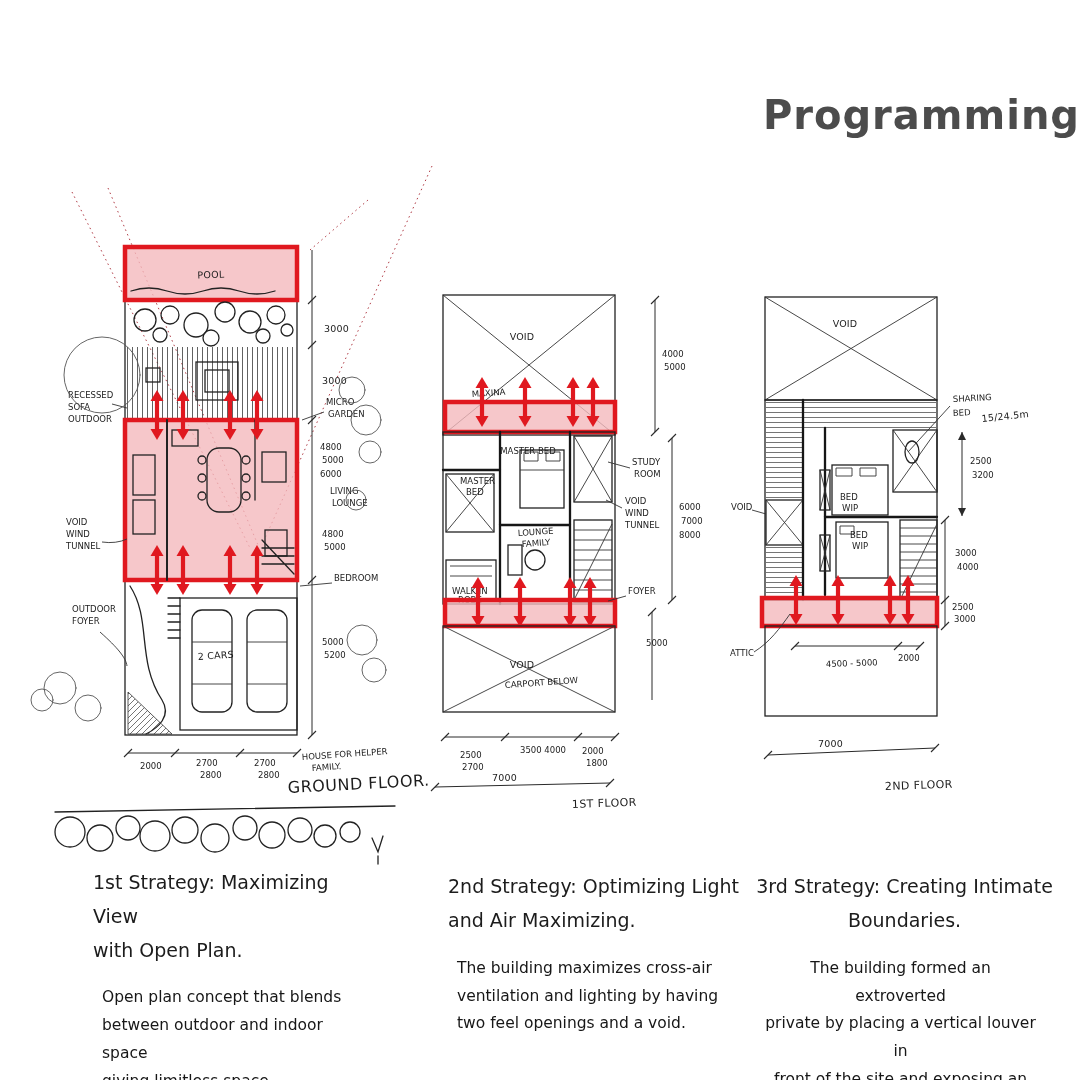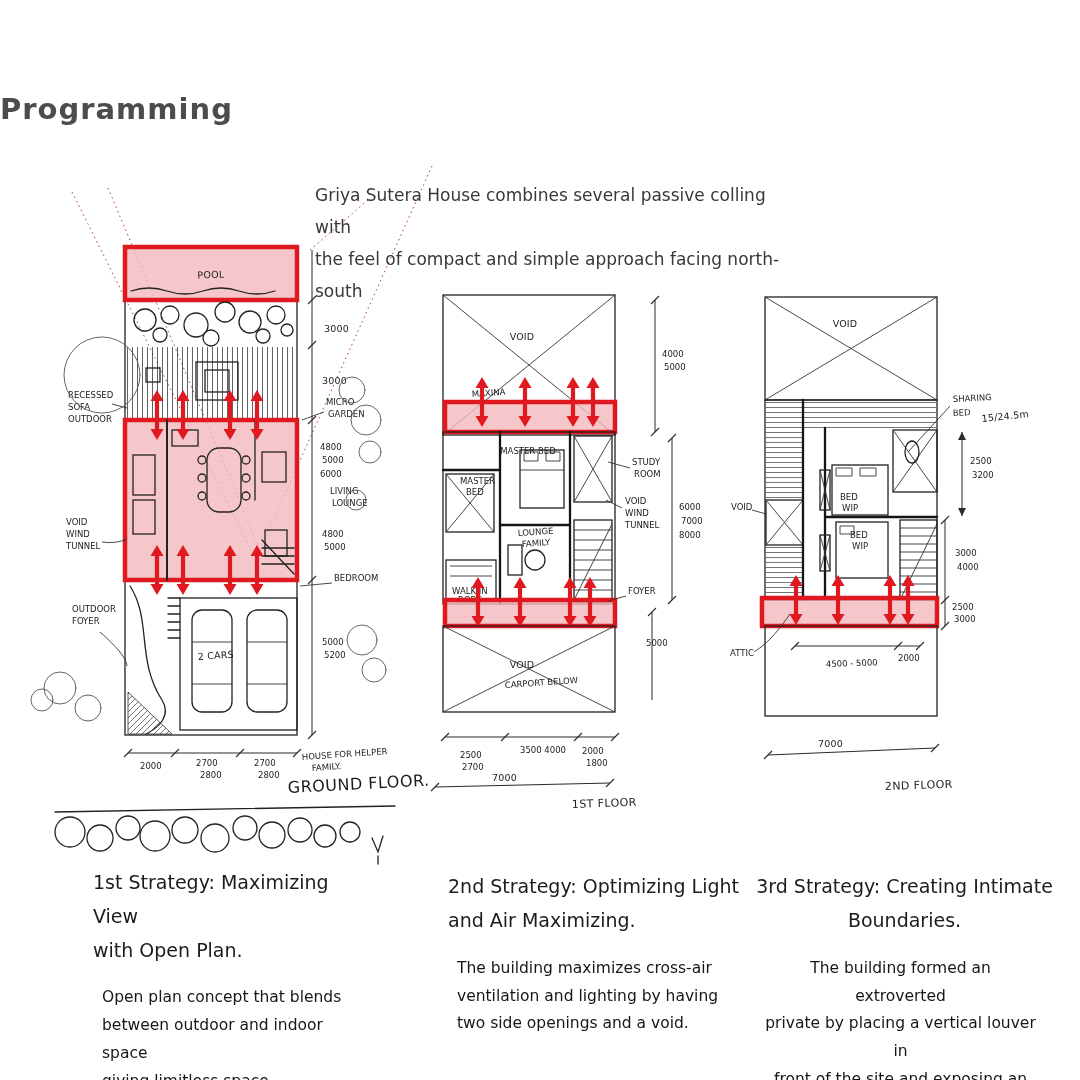"Programming" .page-title { font-size: 29px -> 40px; text-align: left -> right }
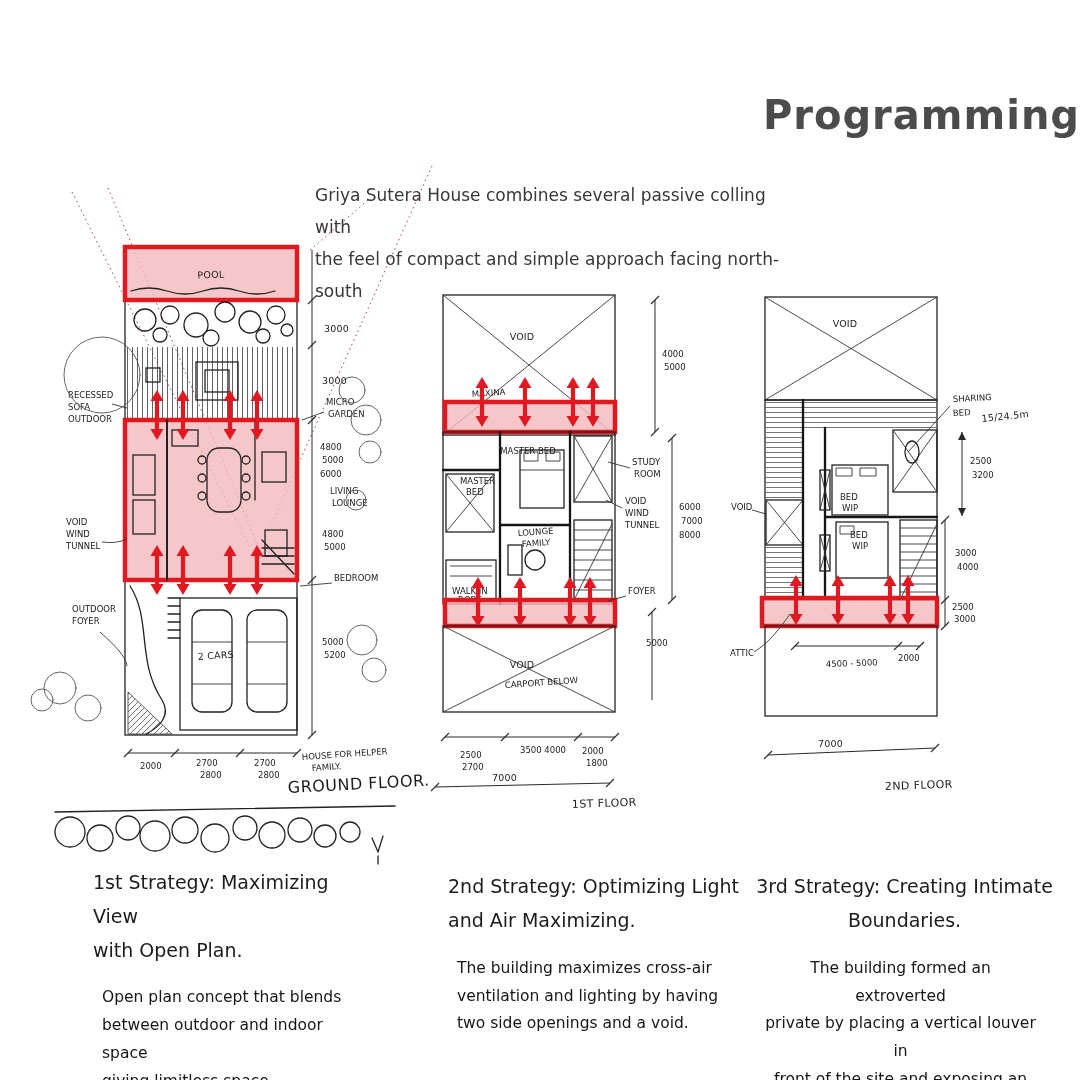"Griya Sutera House combines several" div.intro { html: <div>Griya Sutera House combines several passive colling with the feel of compact and simple approach facing north-south</div> -> none }
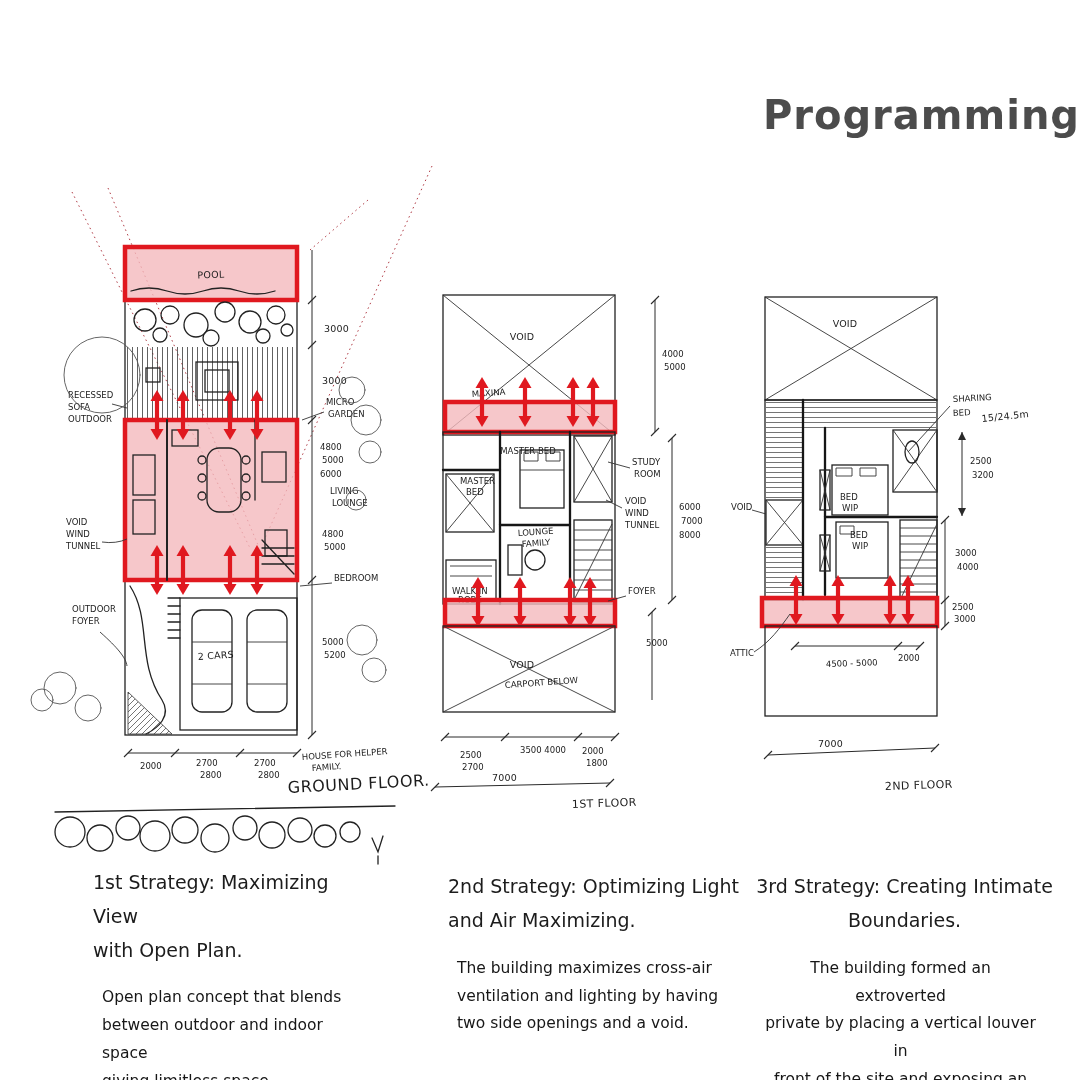"The building maximizes cross-air" p.pre { text: side -> feel }
